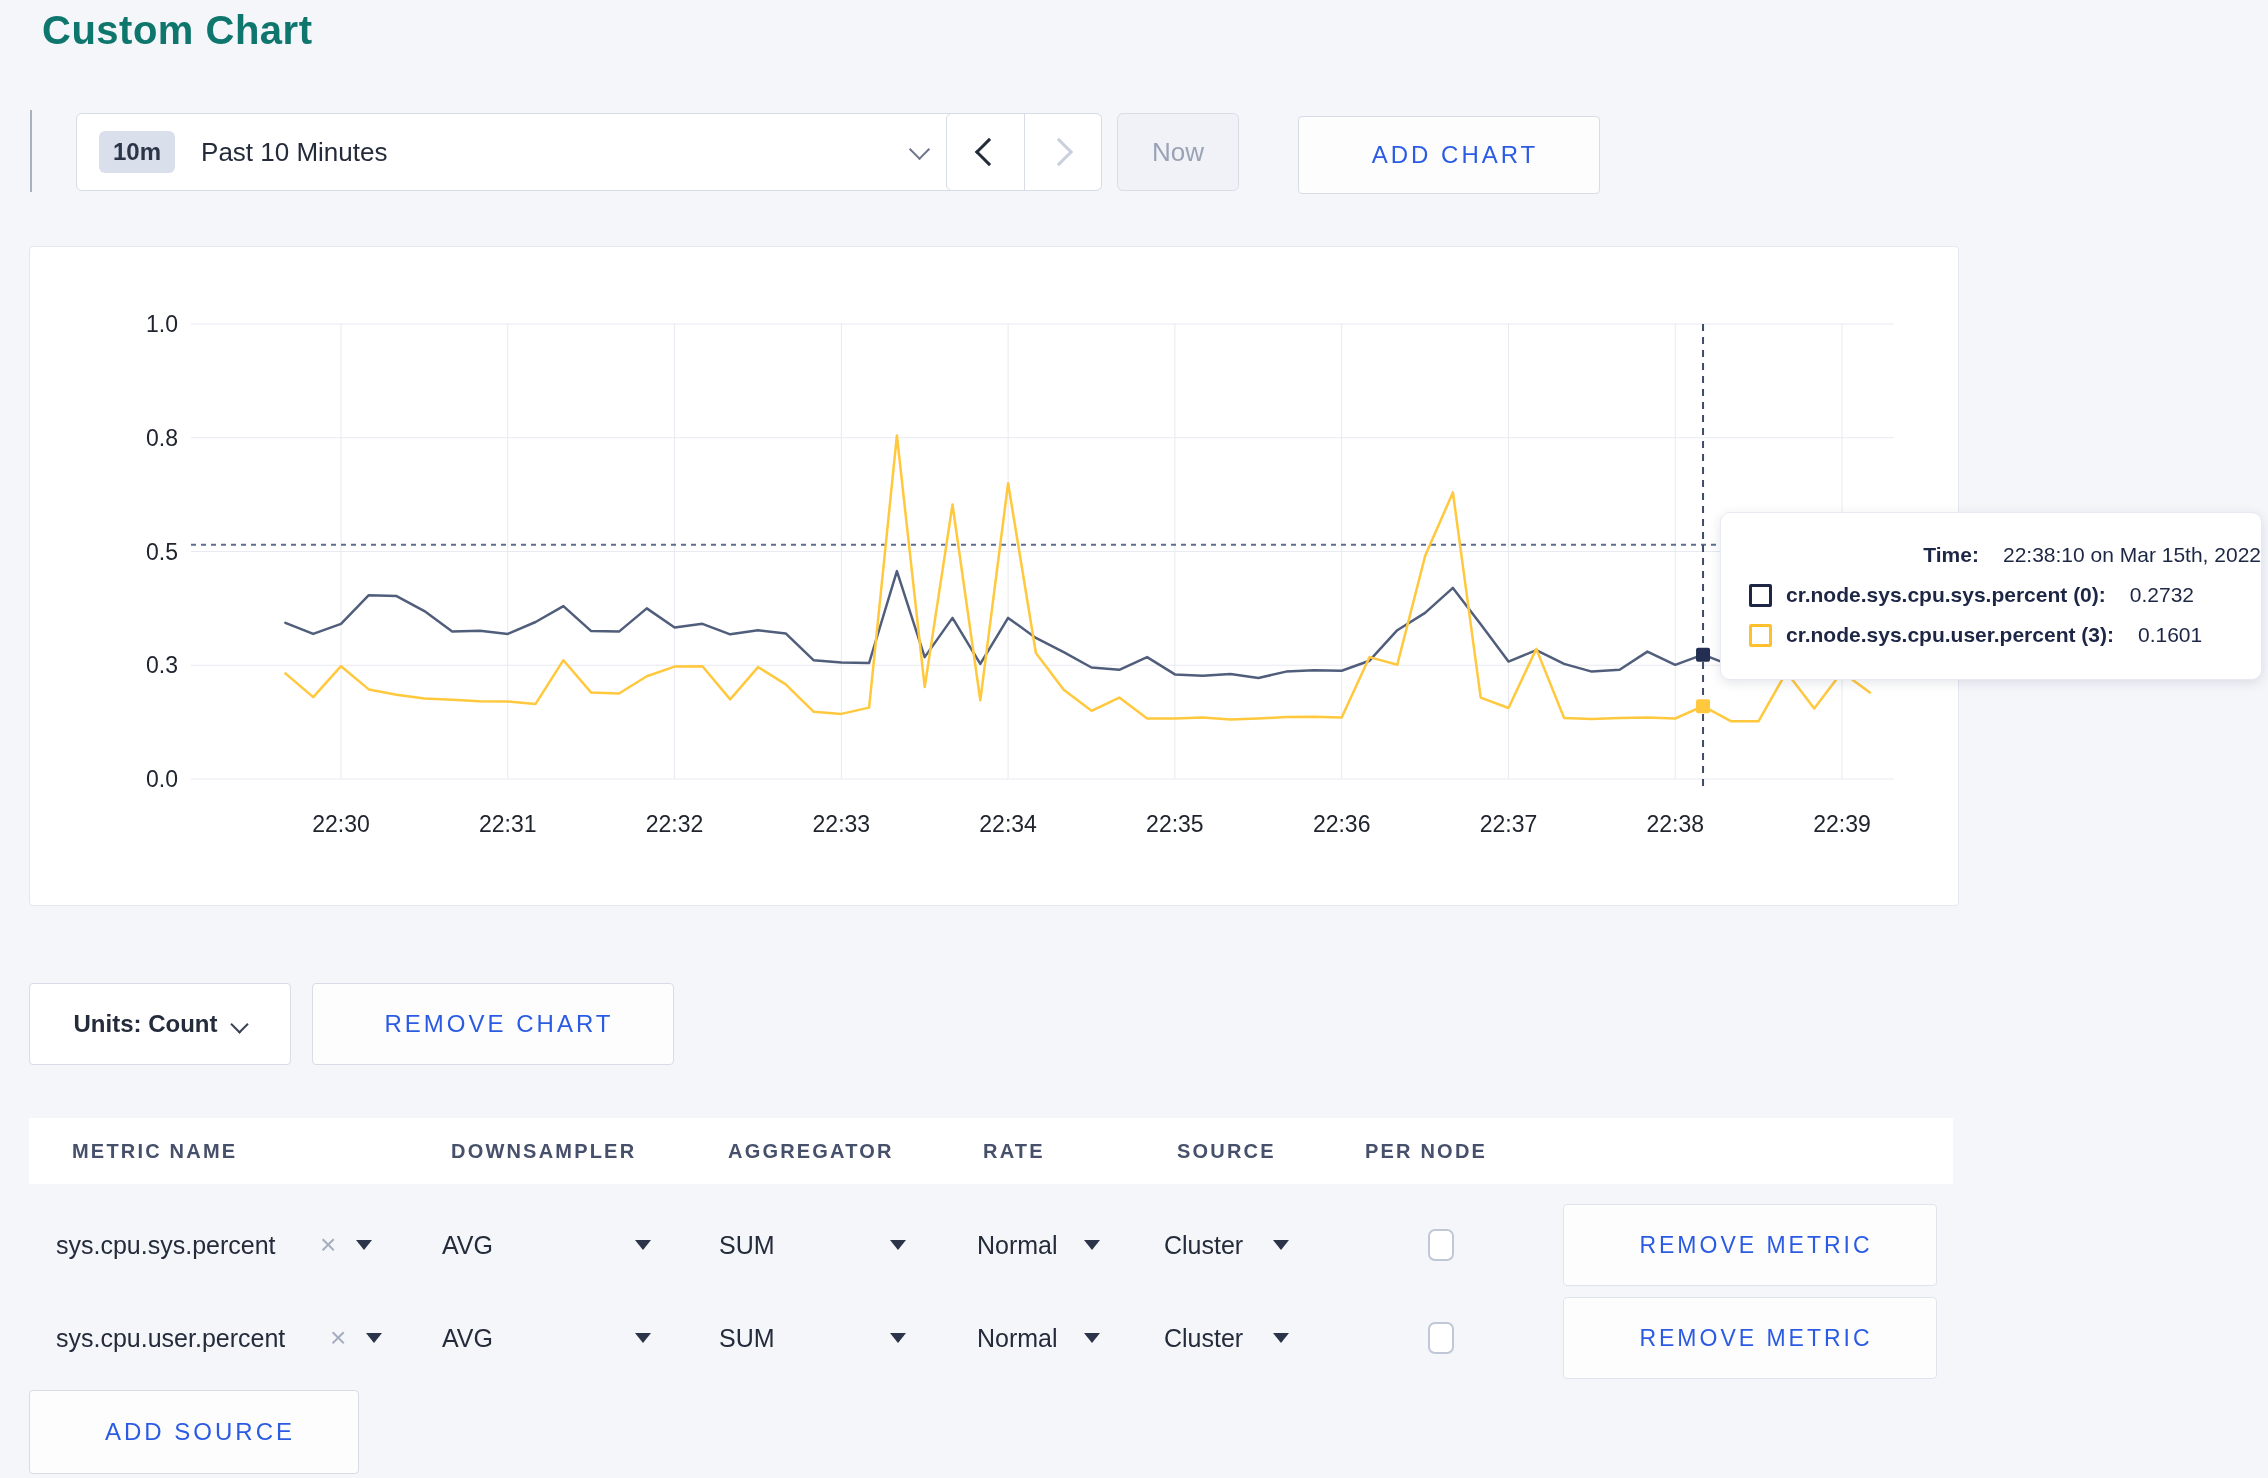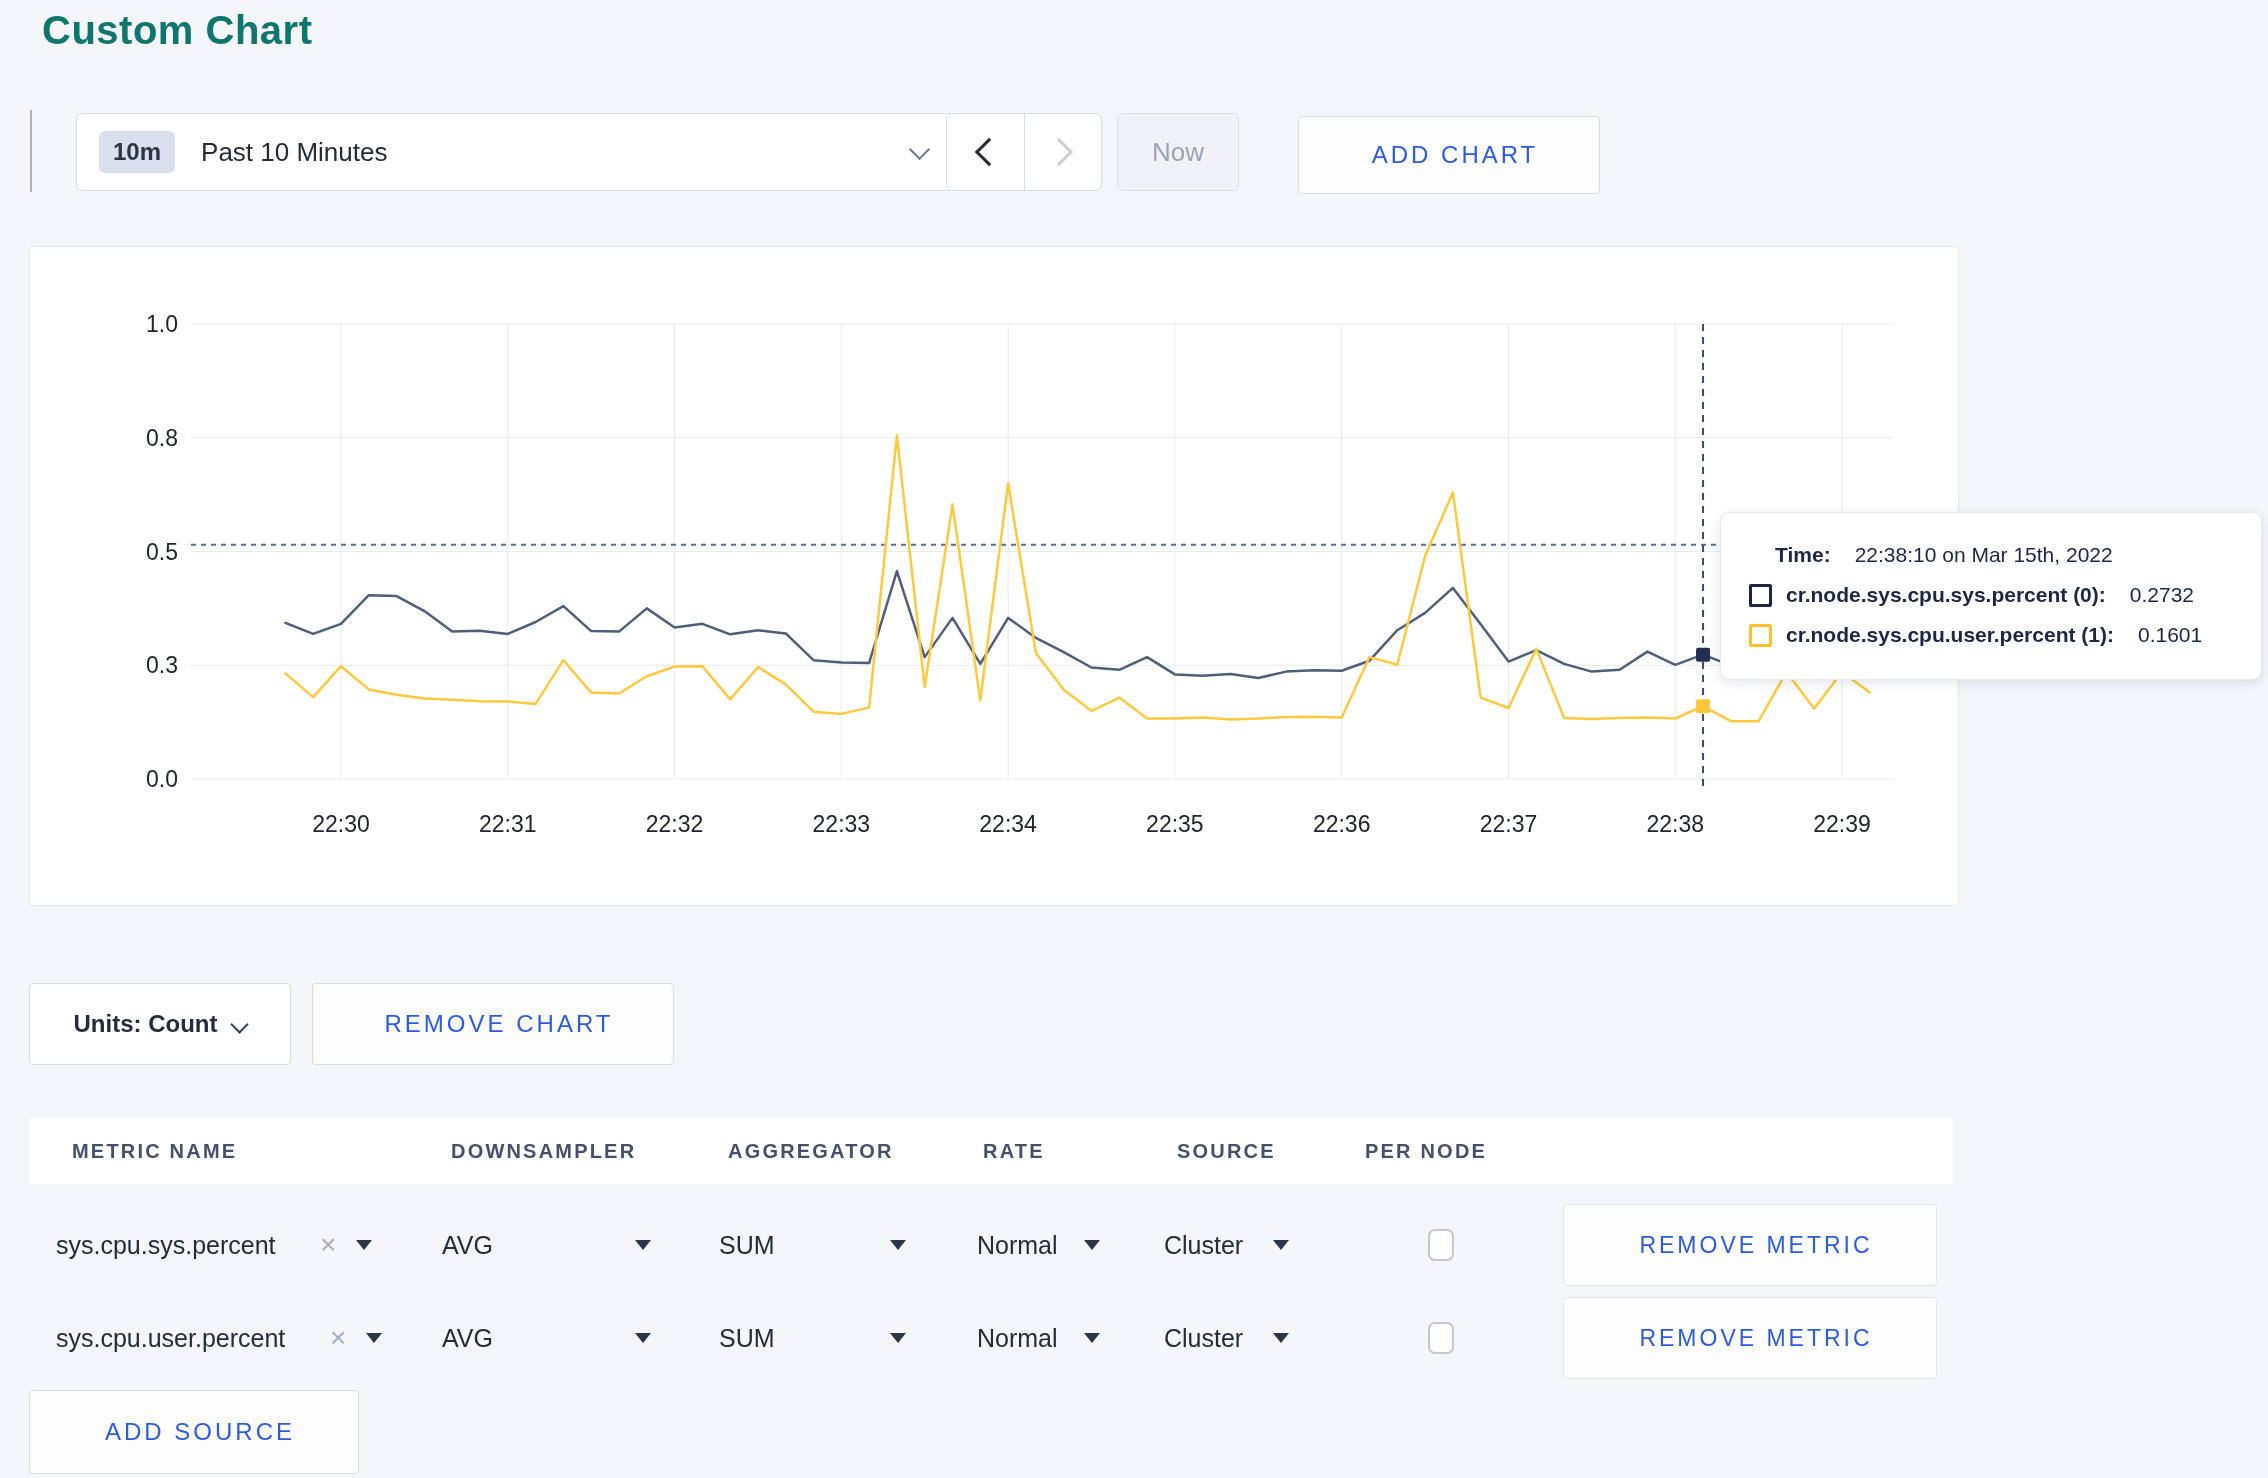"Time:" #tt-time-row { justify-content: none -> flex-end }
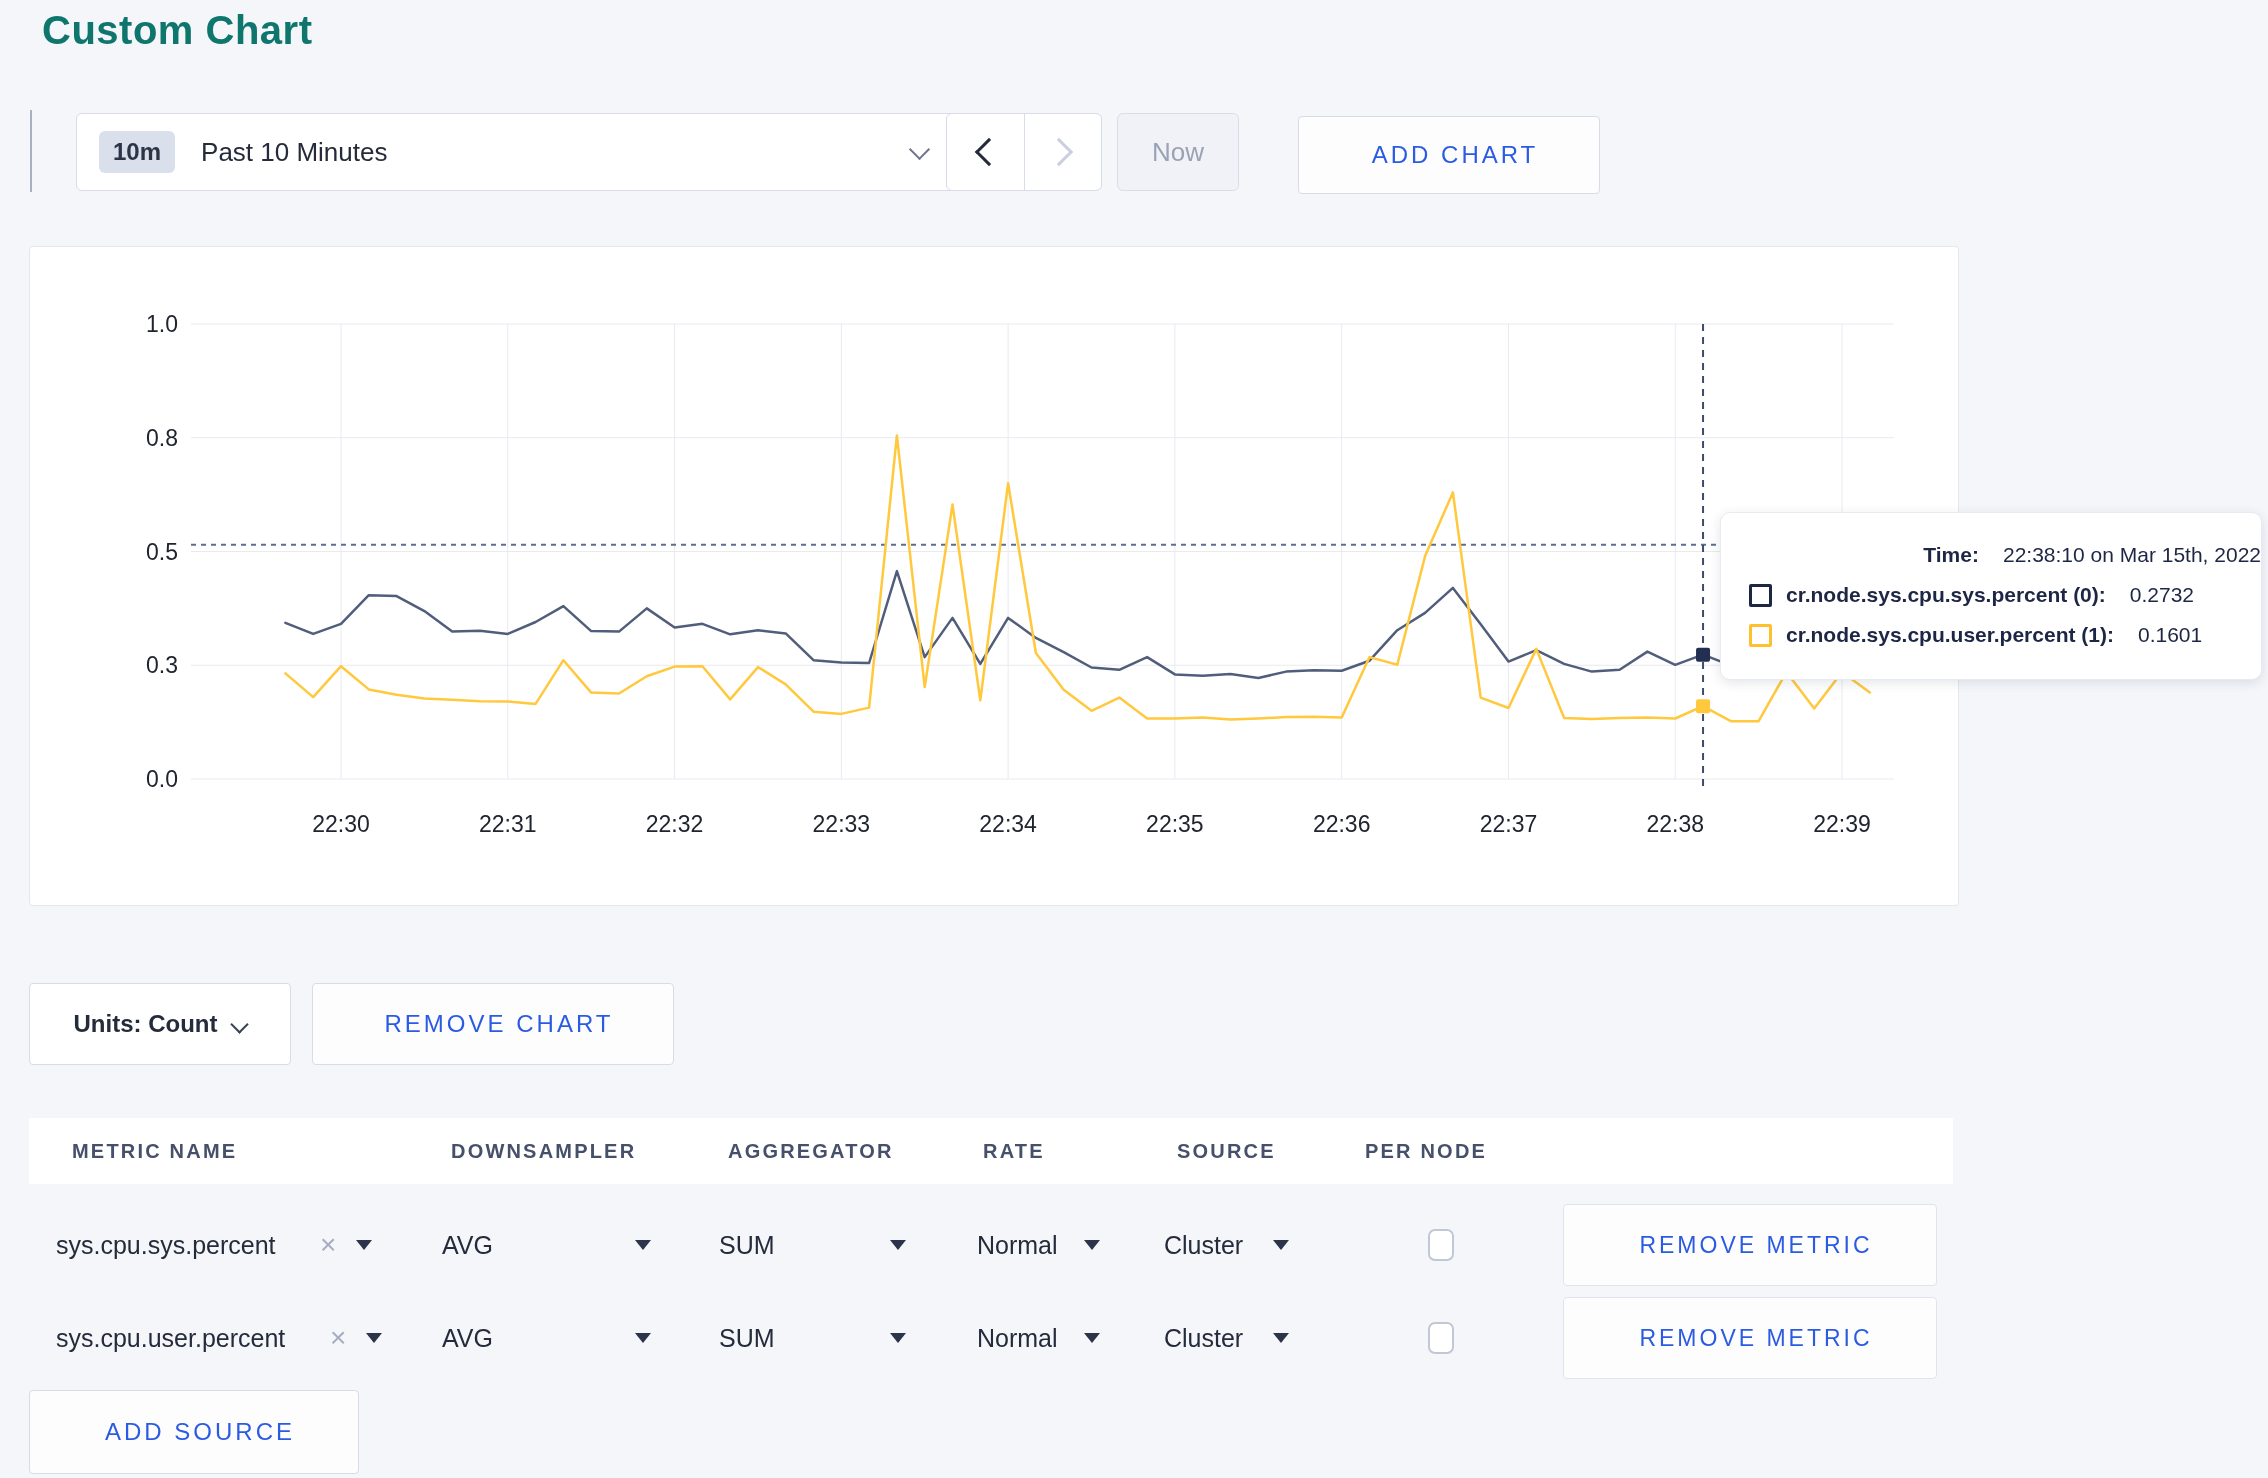"cr.node.sys.cpu.user.percent (1):" span.tt-label { text: 1 -> 3 }
